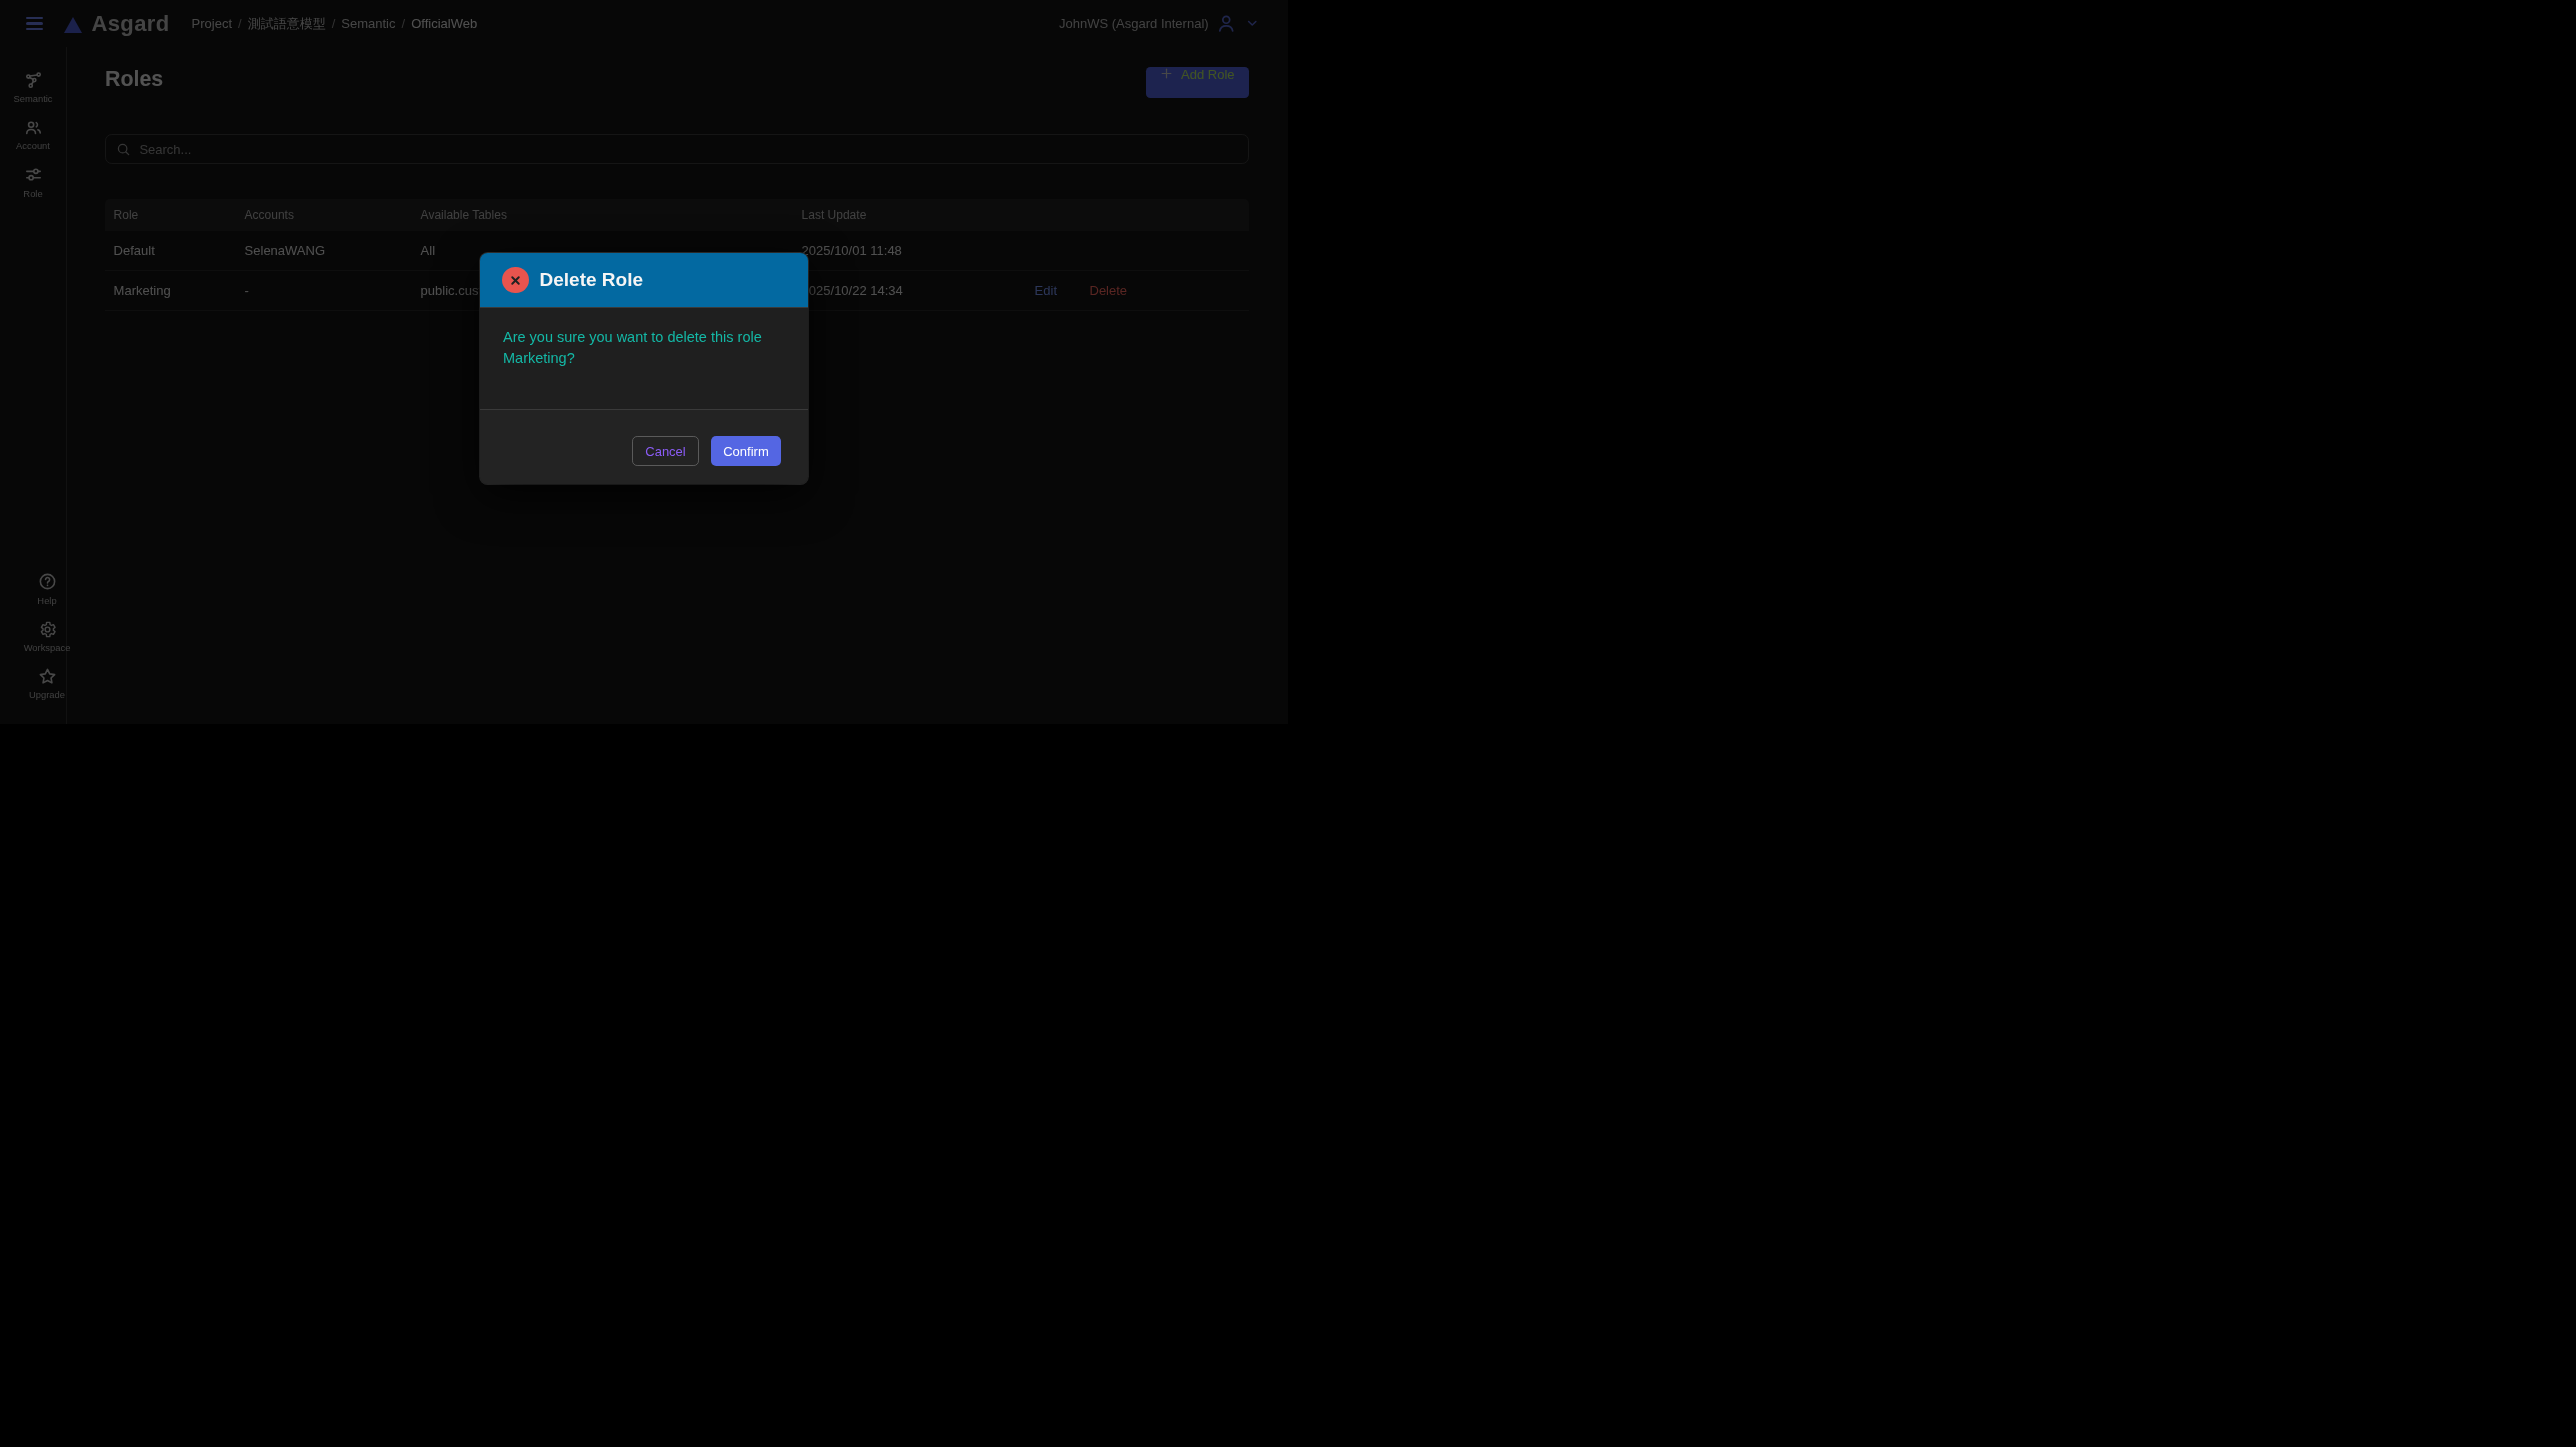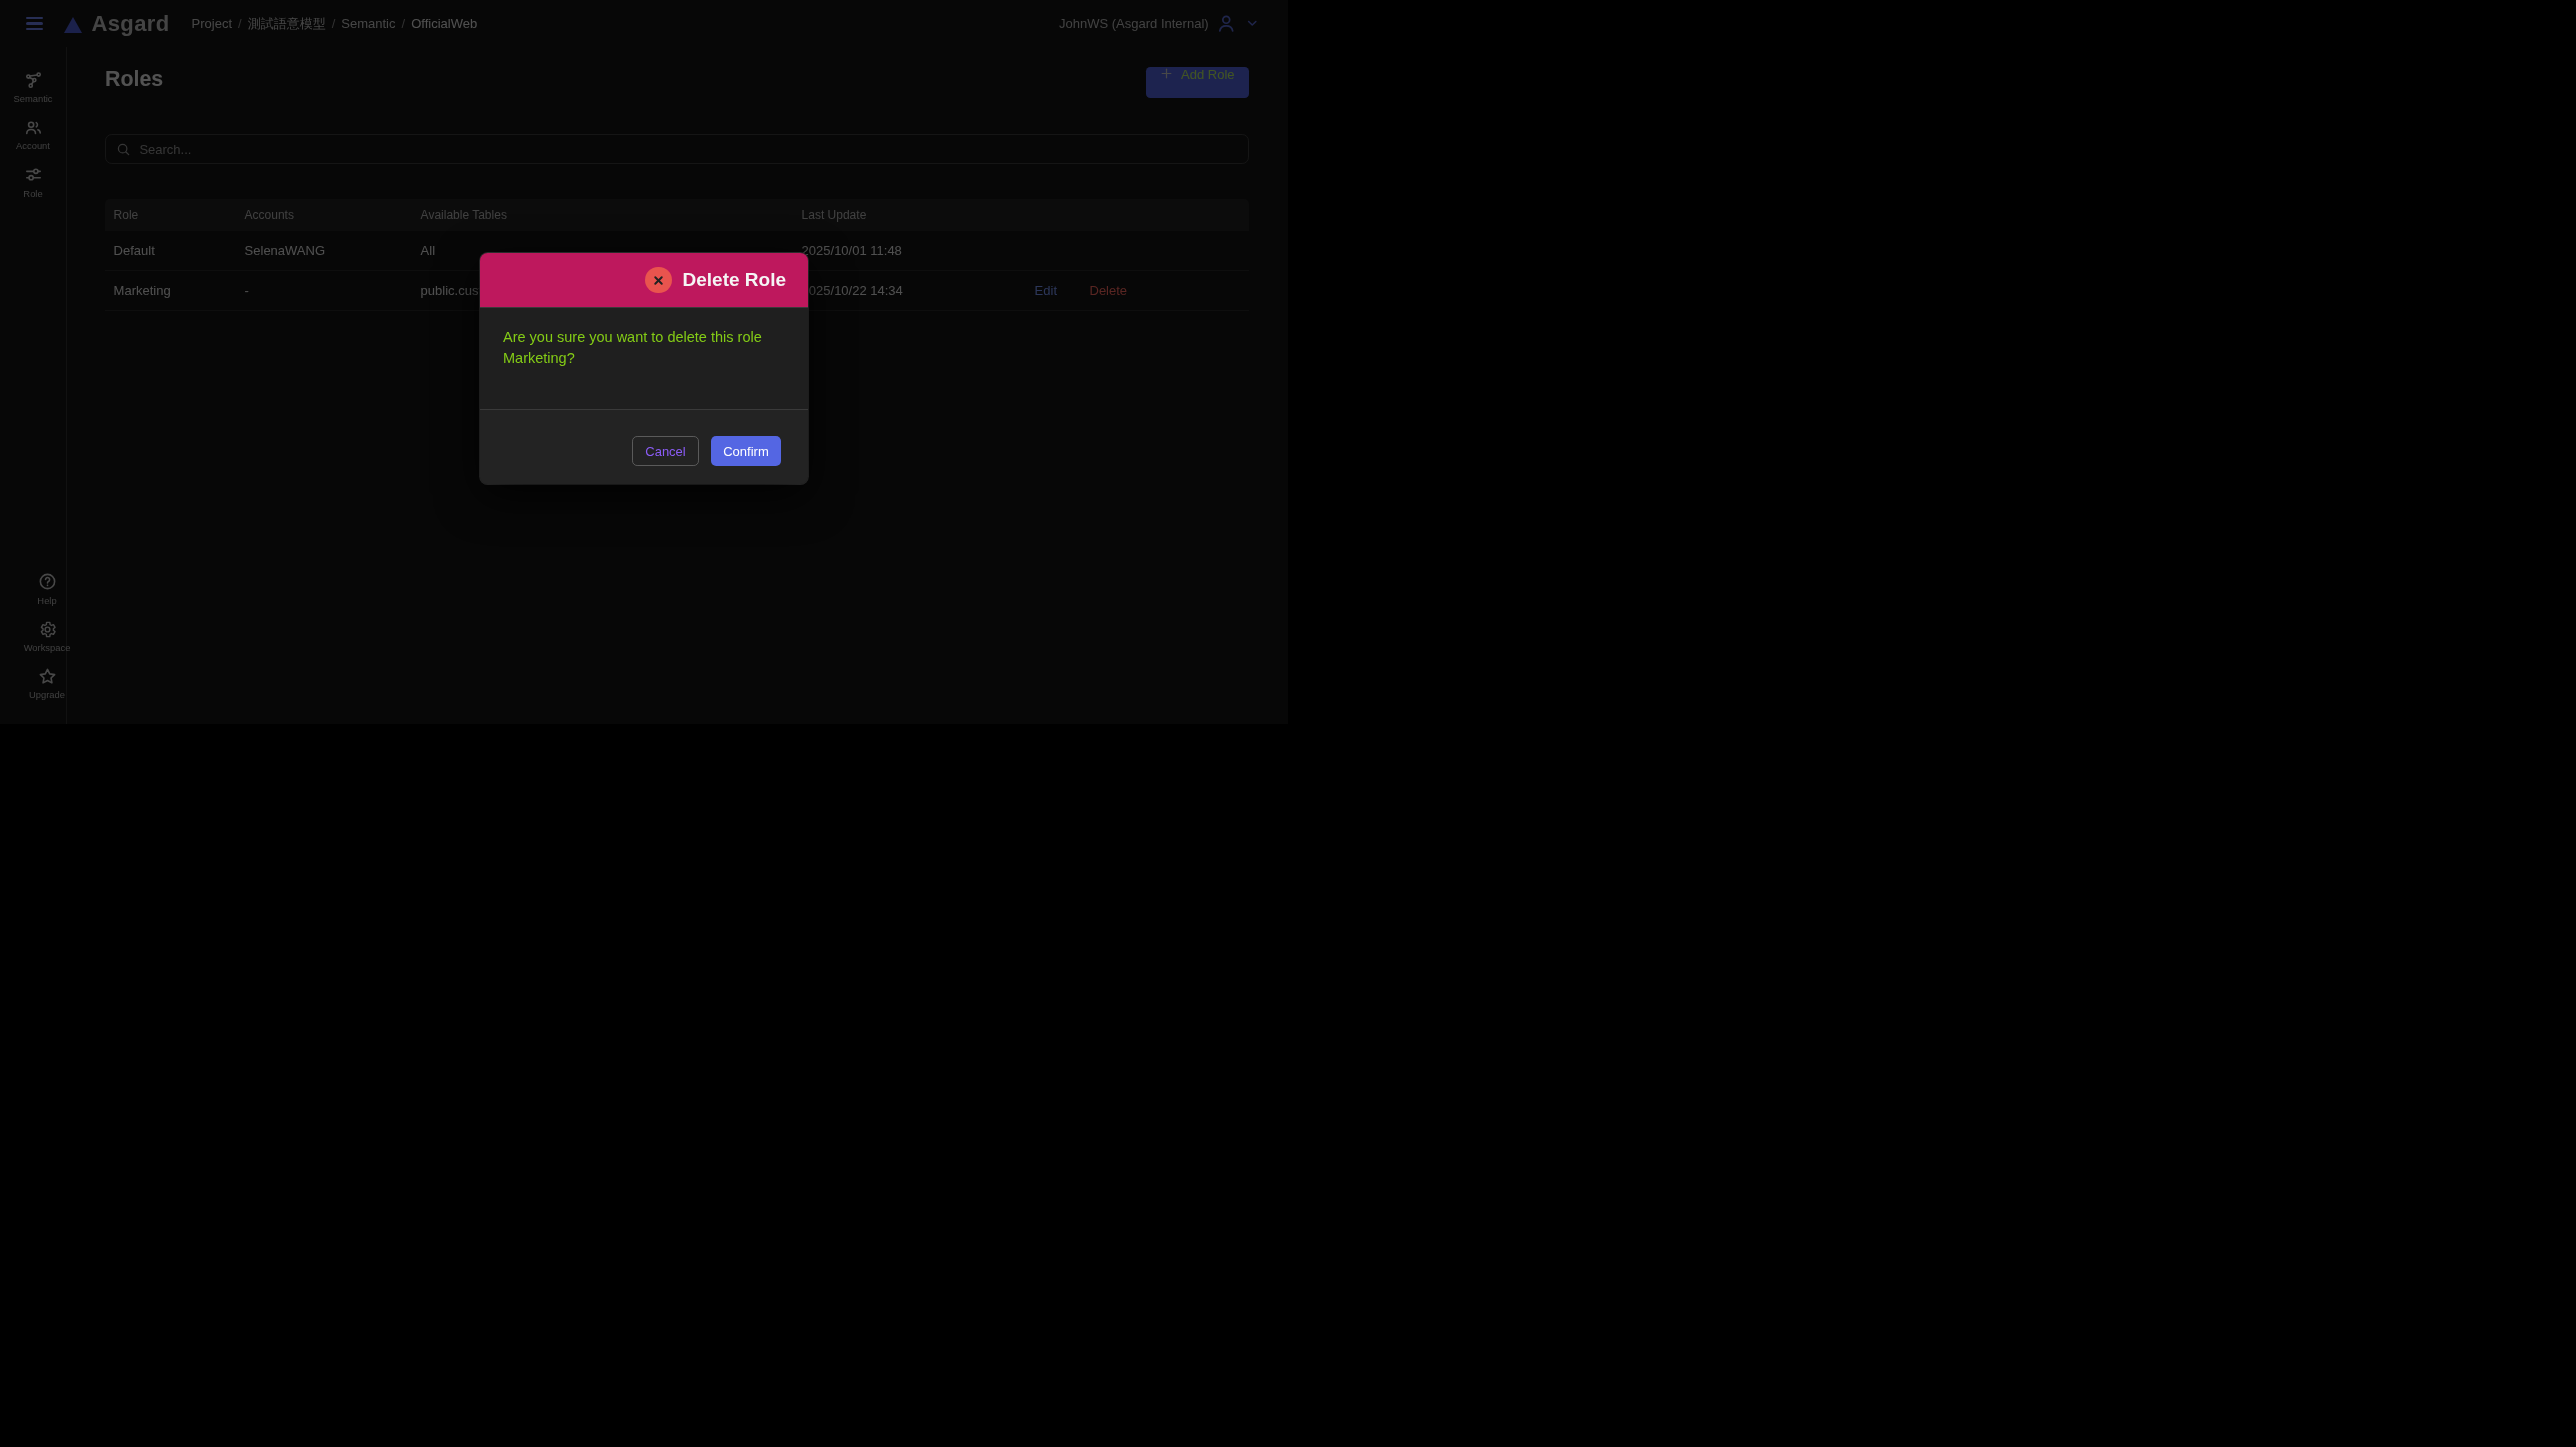"Delete Role" .modal-header { background: #be185d -> #0369a1; justify-content: flex-end -> none }
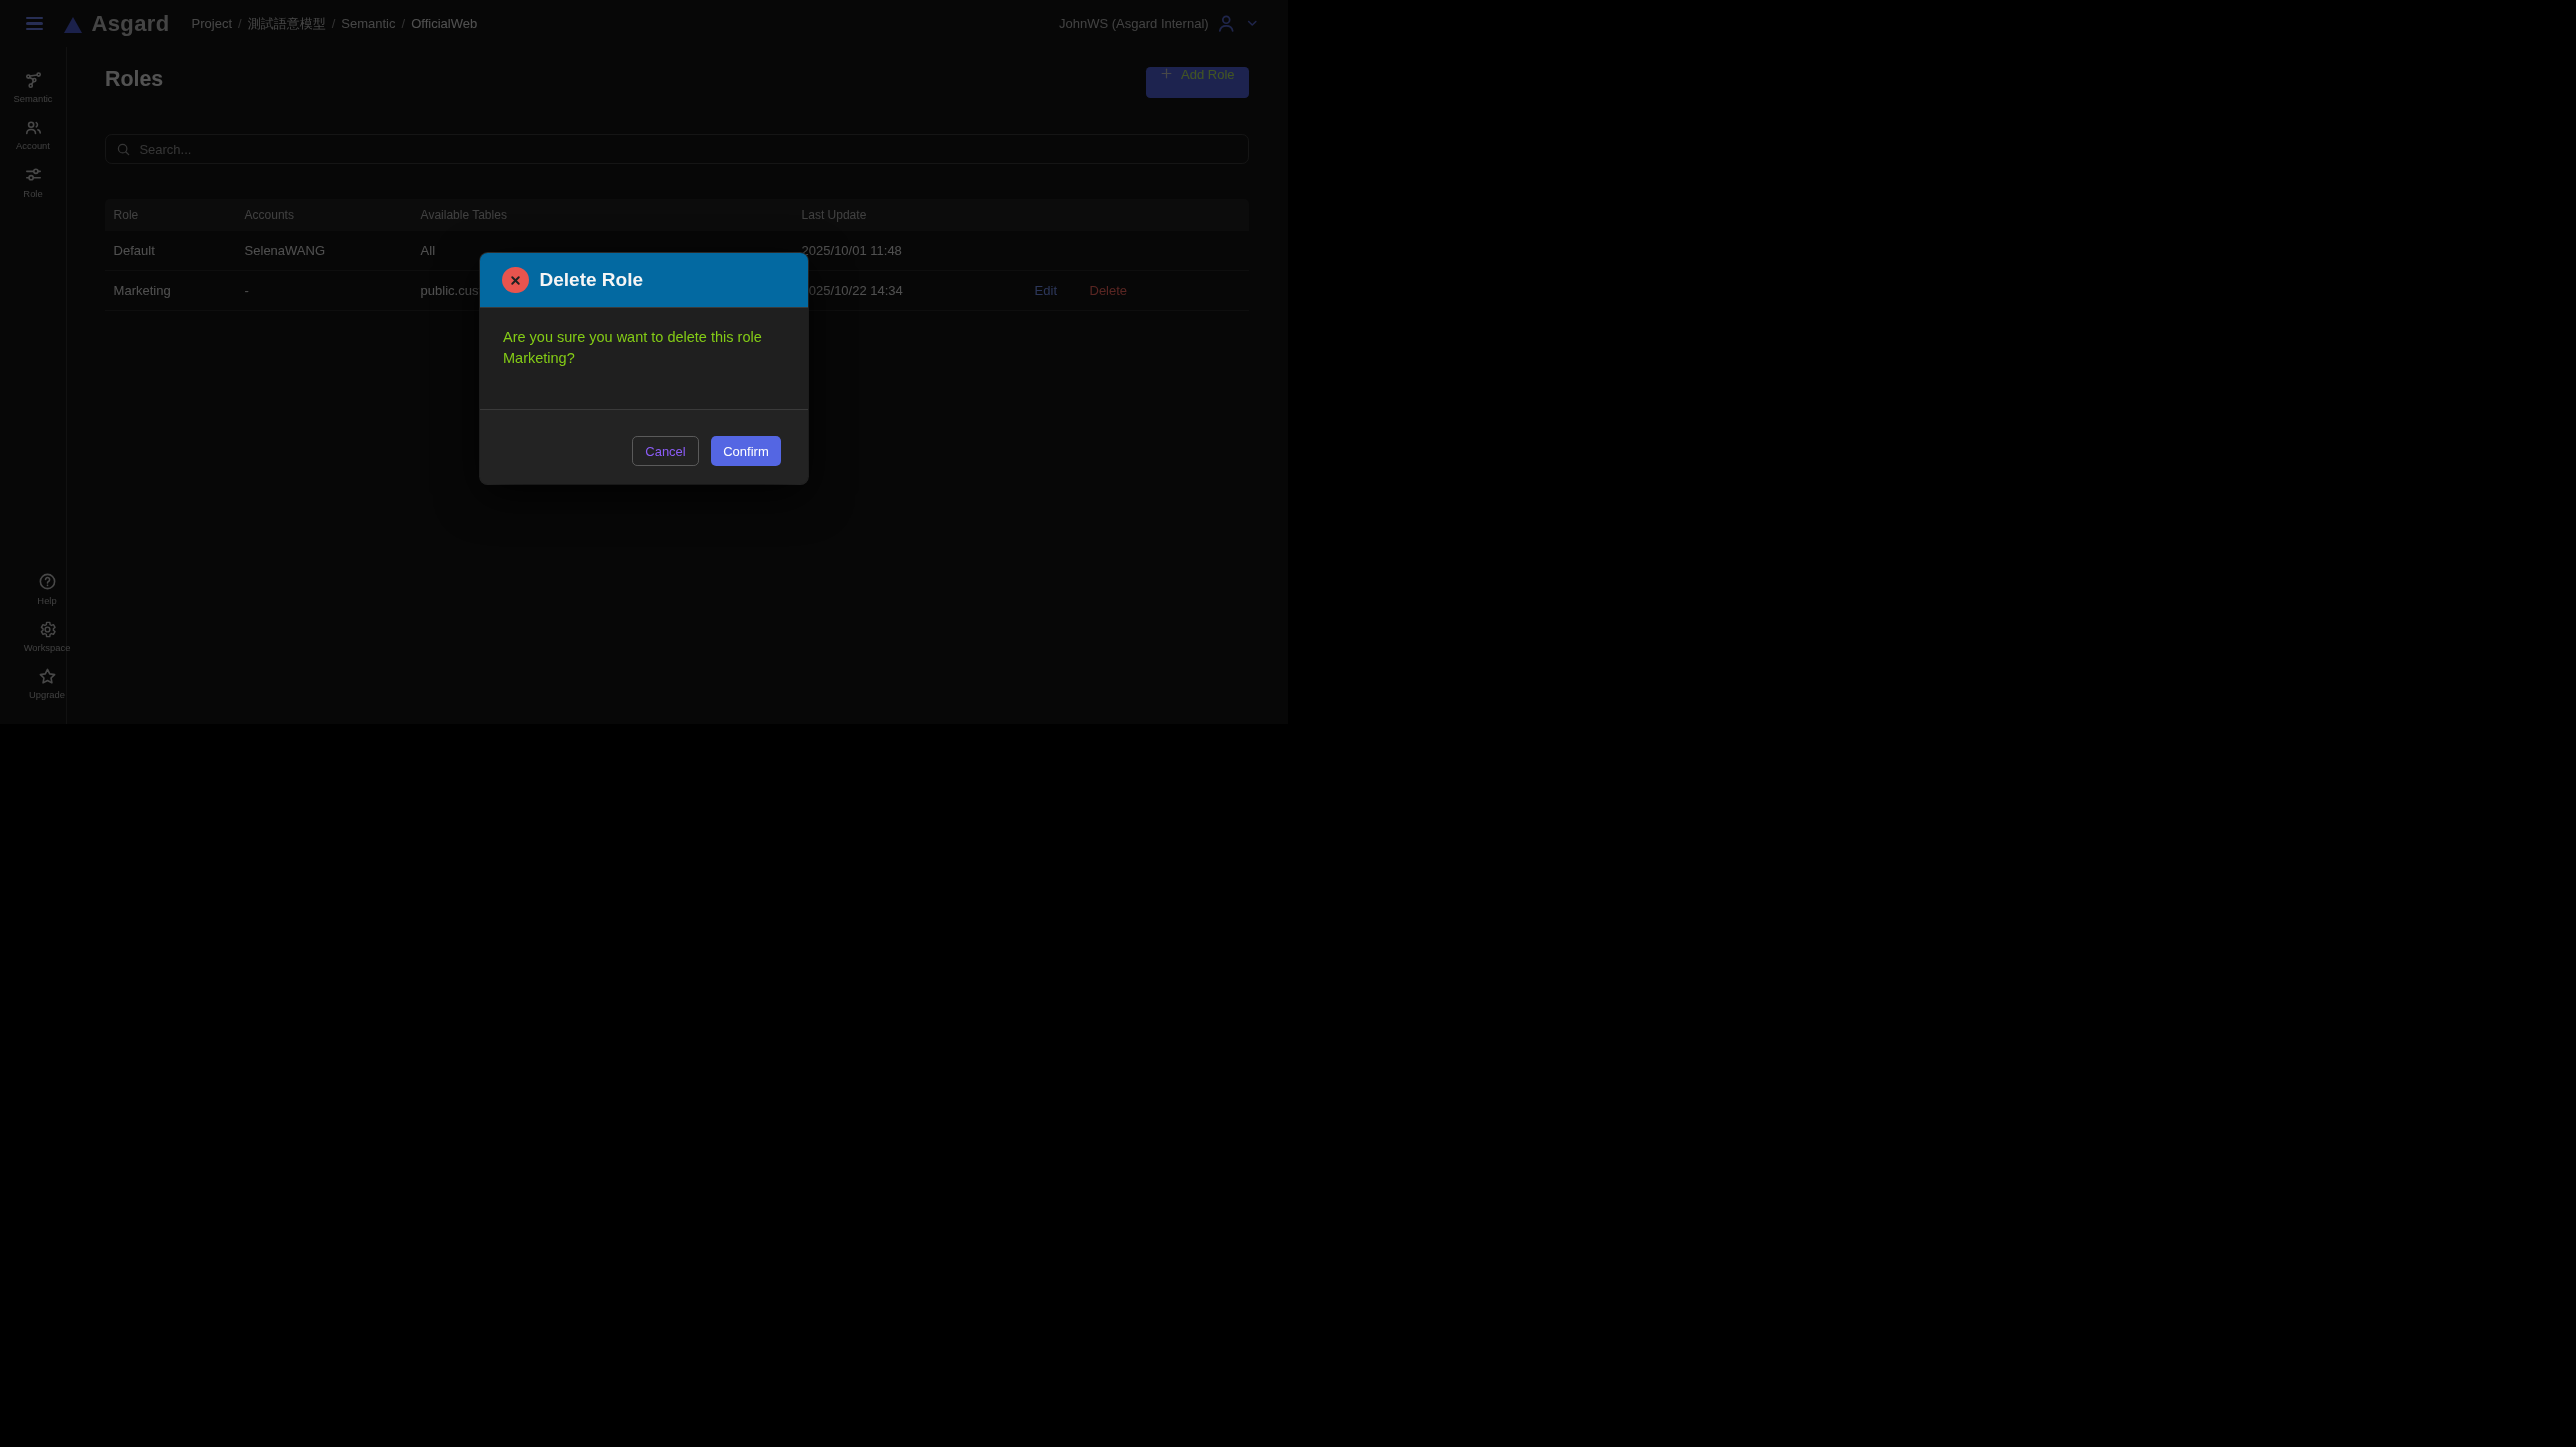"Are you sure you want" .modal-body { color: #84cc16 -> #14b8a6 }
